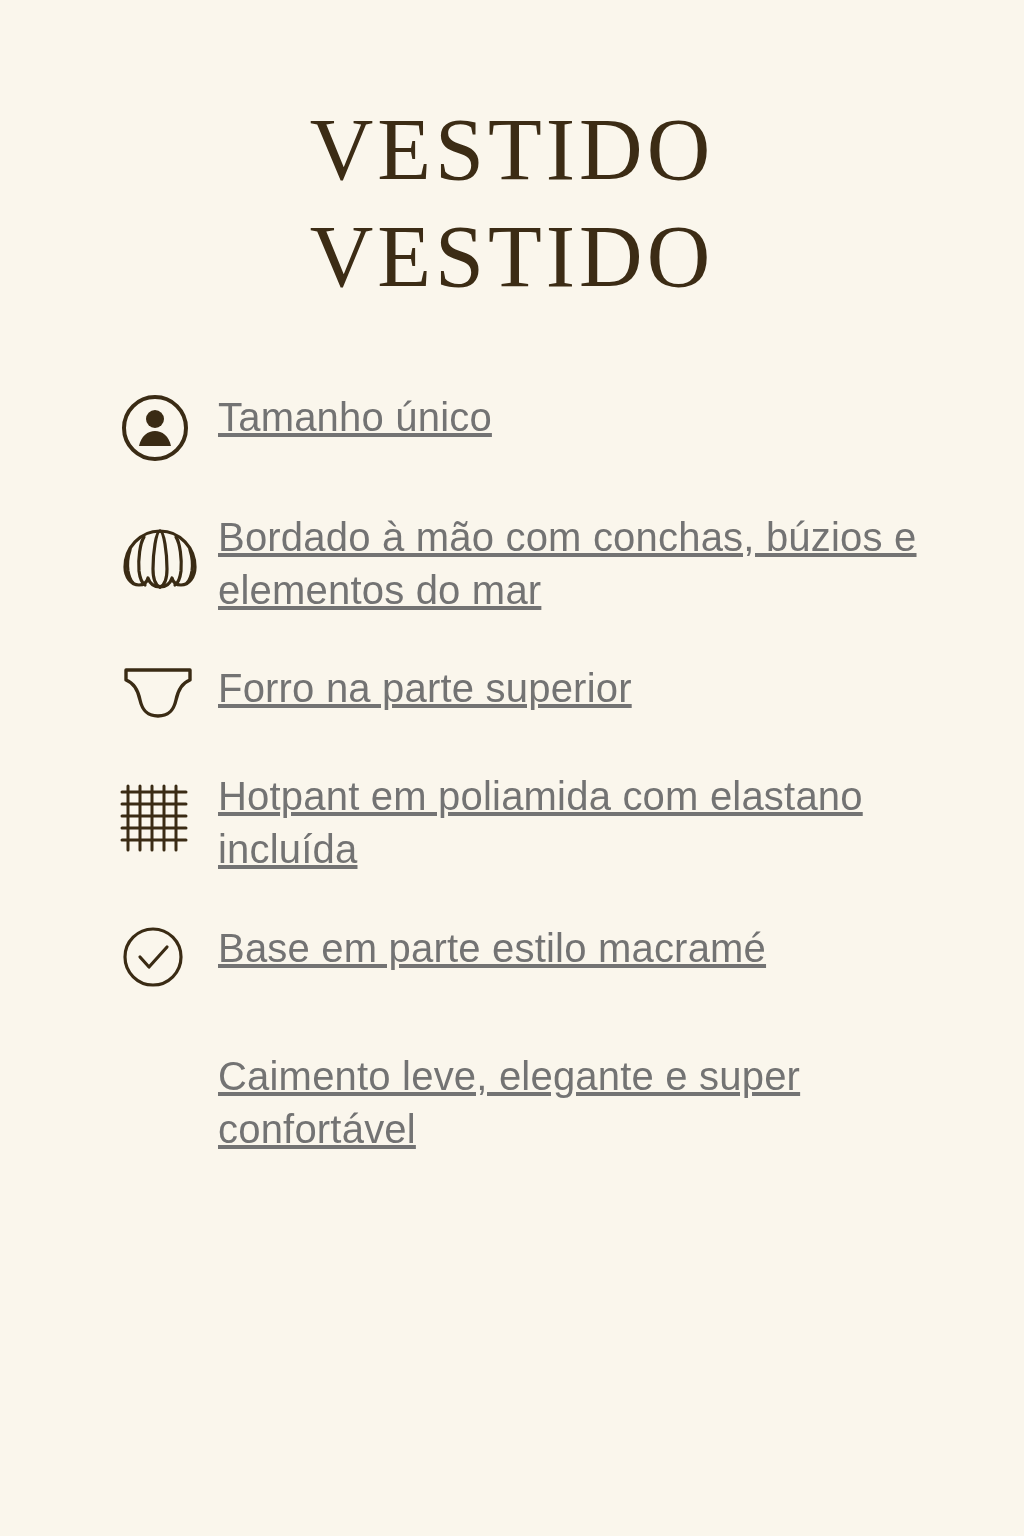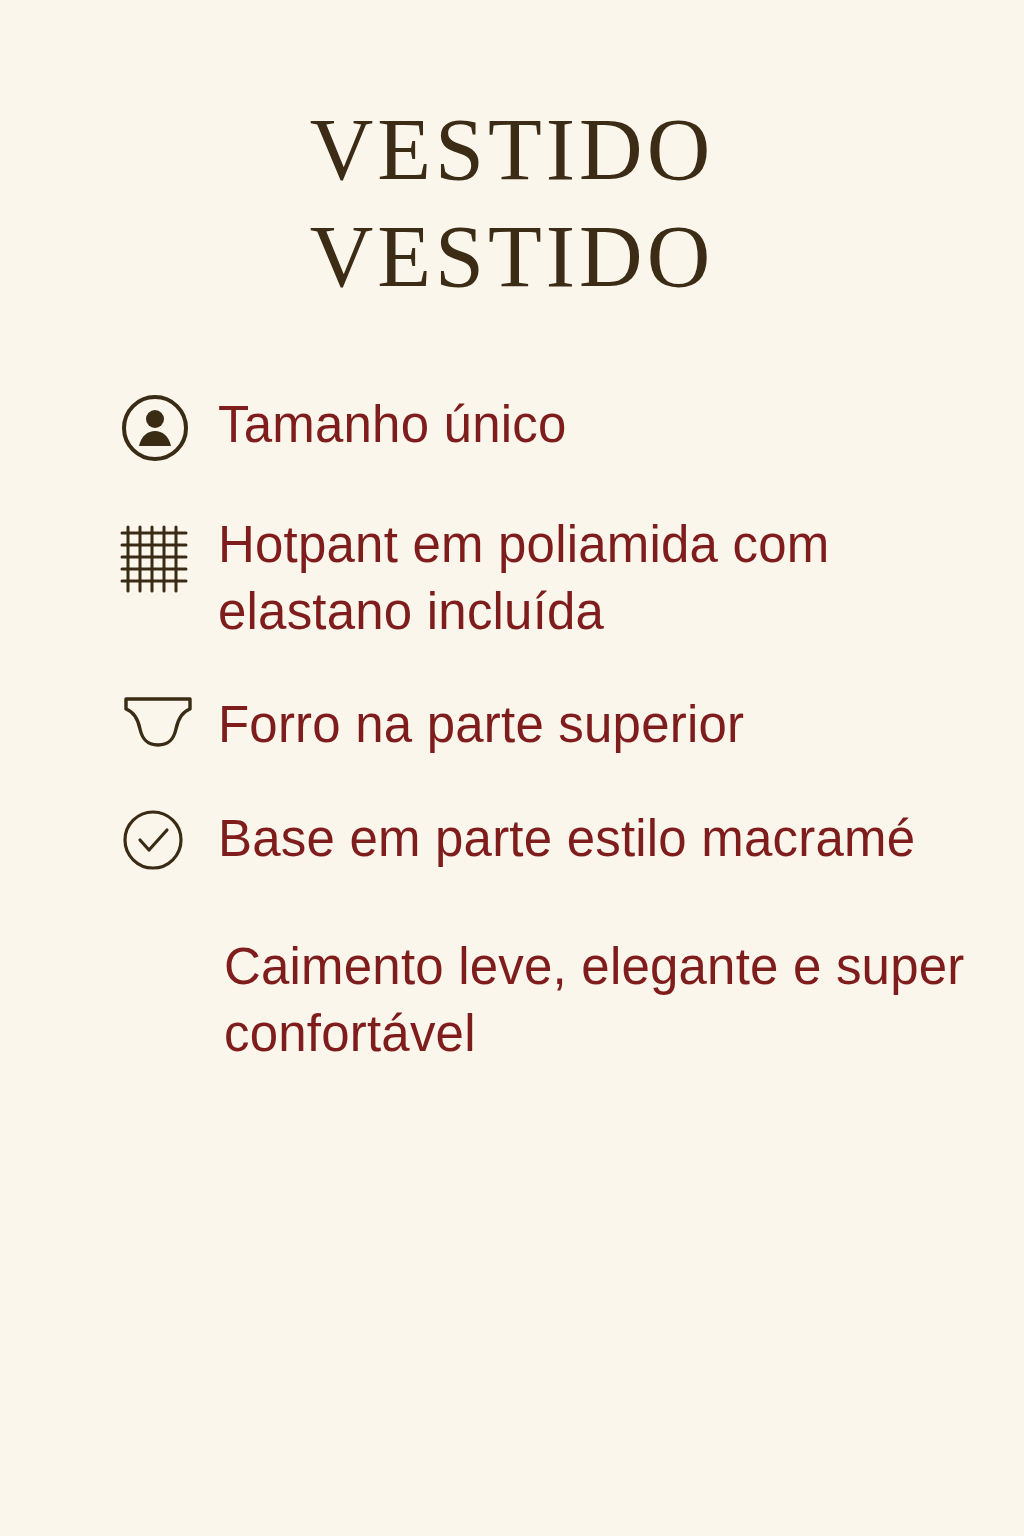"Tamanho único" .feature-text { color: #7f1d1d -> #737373; font-size: 51px -> 40px; text-decoration: none -> underline }
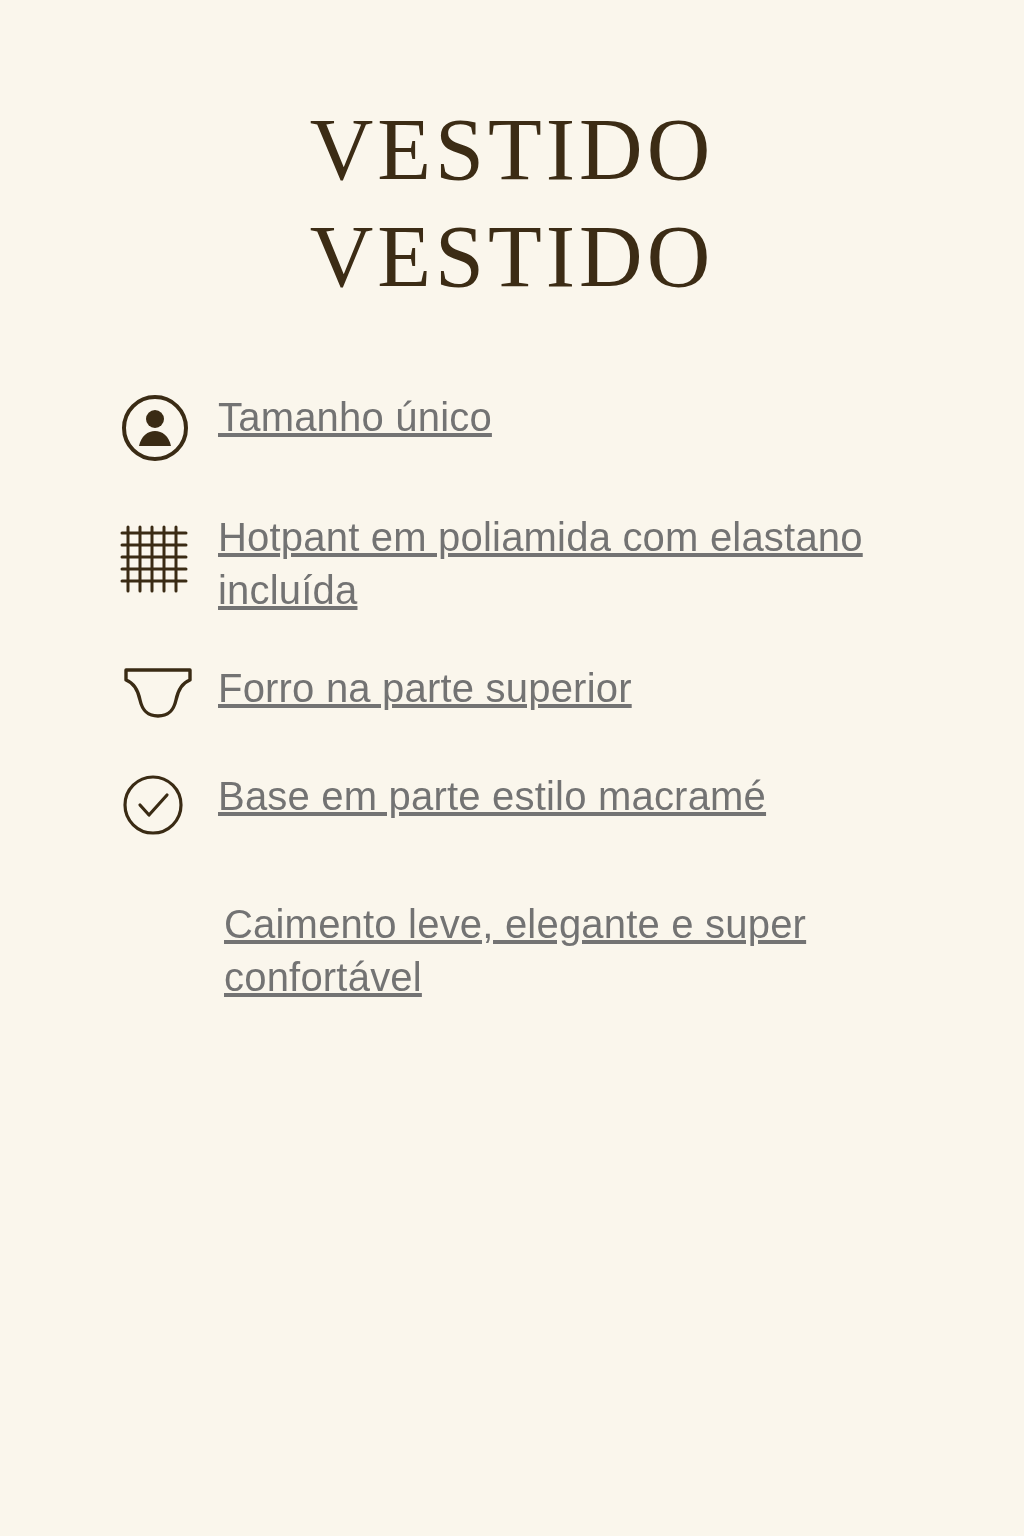"Bordado à mão com conchas," div.feature { html: none -> <div> <div> <svg> <path></path> <path></path> <path></path> <path></path> <path></path> <path></path> <path></path> </svg> </div> <div>Bordado à mão com conchas, búzios e elementos do mar</div> </div> }
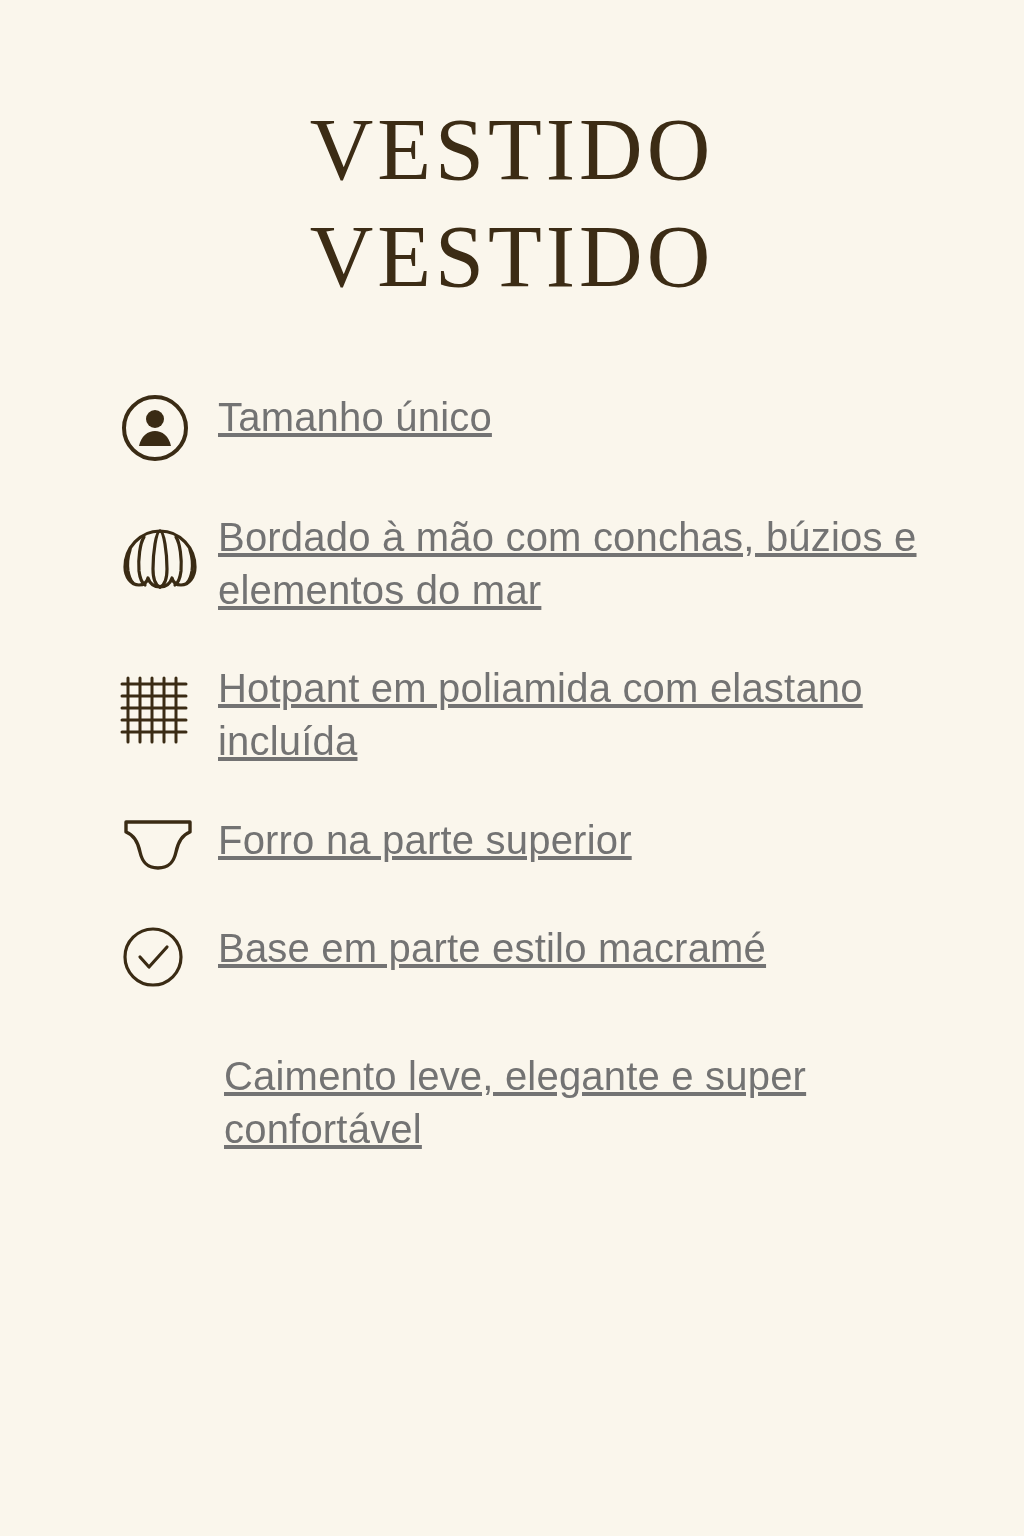"Hotpant em poliamida com elastano" div.feature { order: before "Forro na parte superior" -> after "Forro na parte superior" }
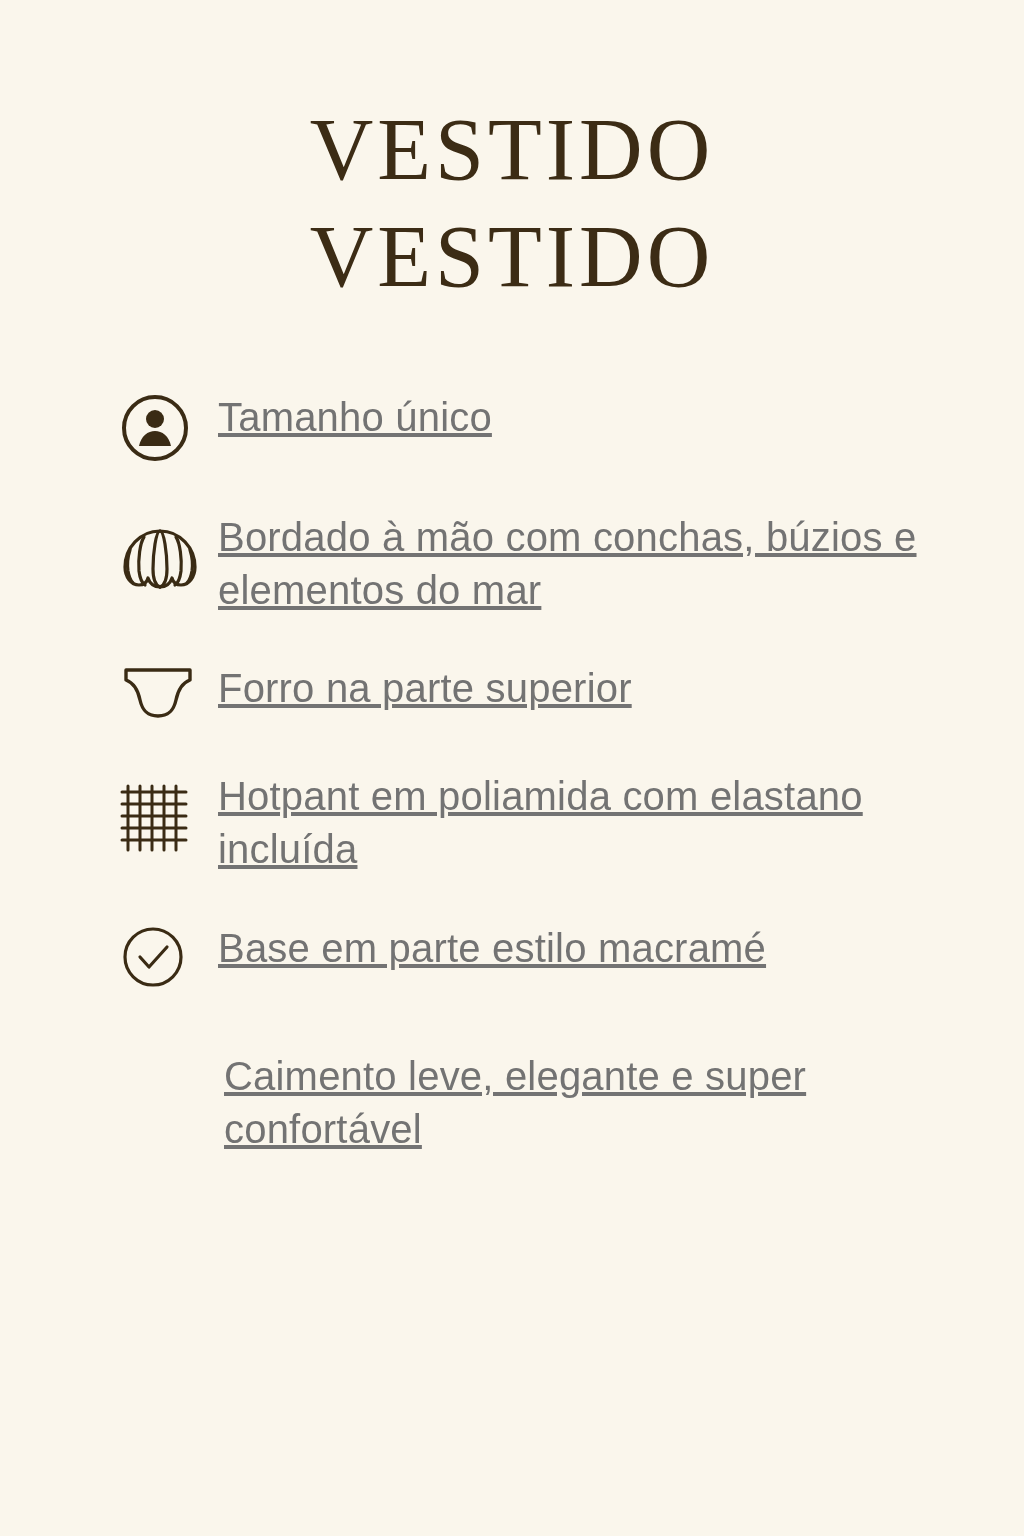"Caimento leve, elegante e super" .feature:last-child { justify-content: space-between -> none }
